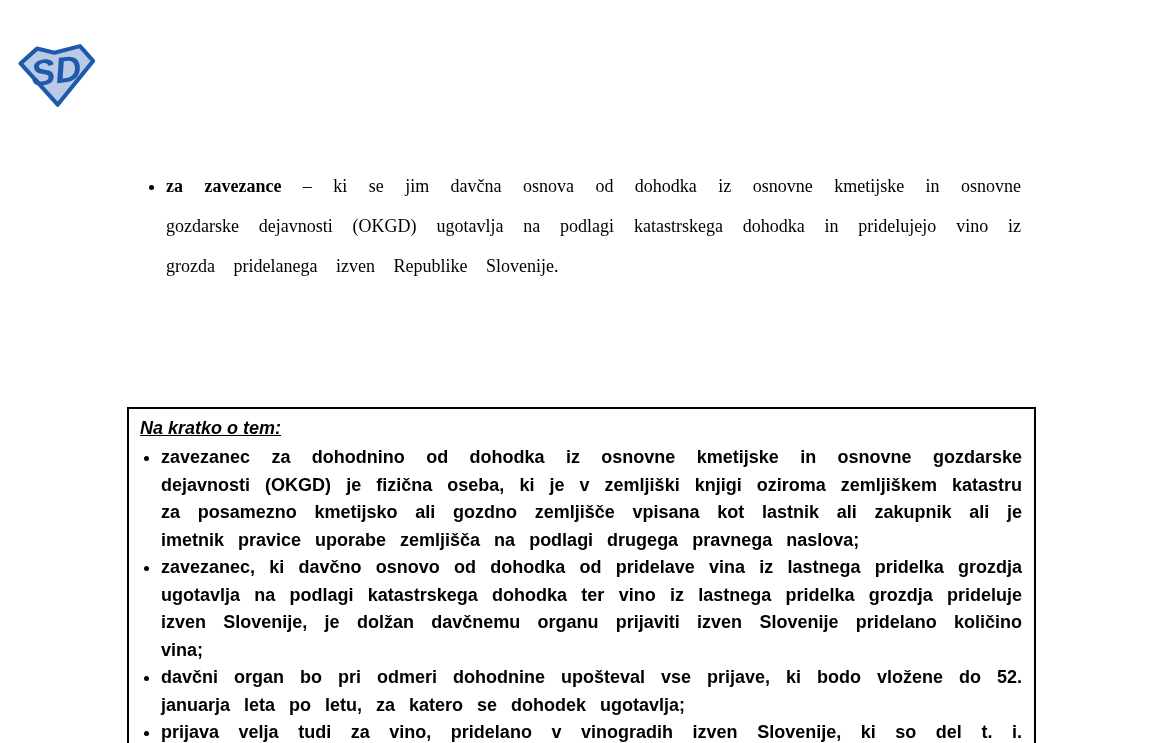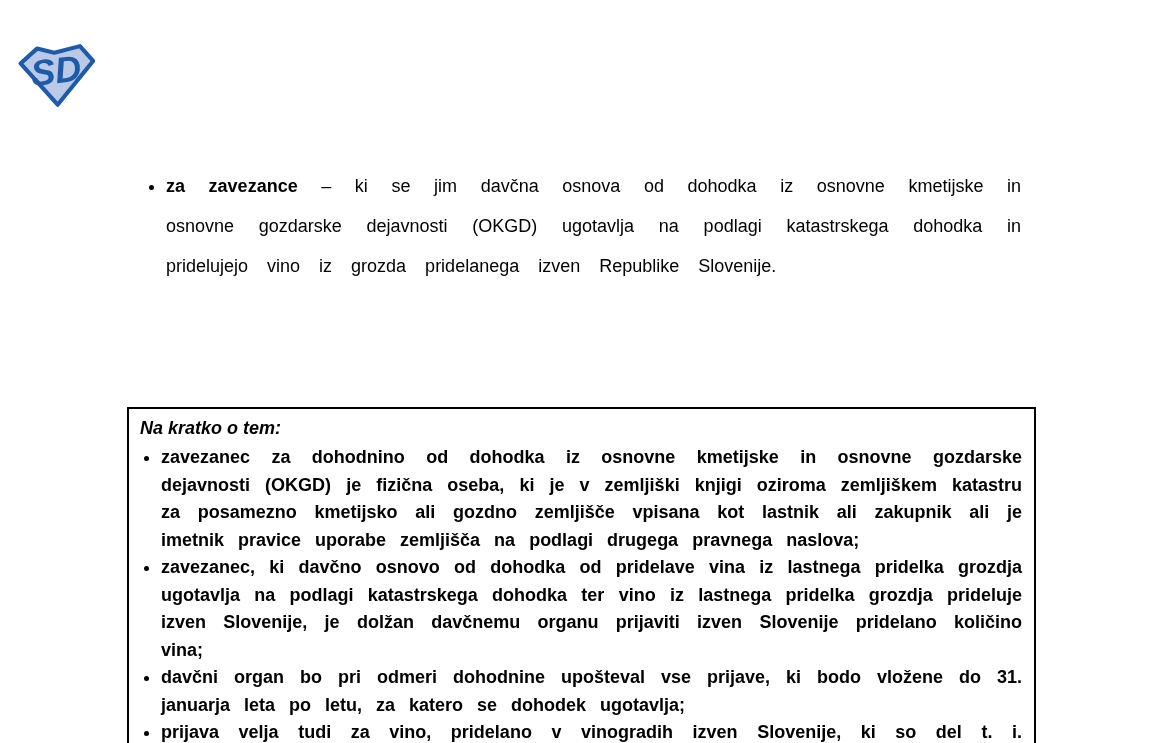"za zavezance – ki se" .main-bullets { font-family: none -> Liberation Serif, serif }
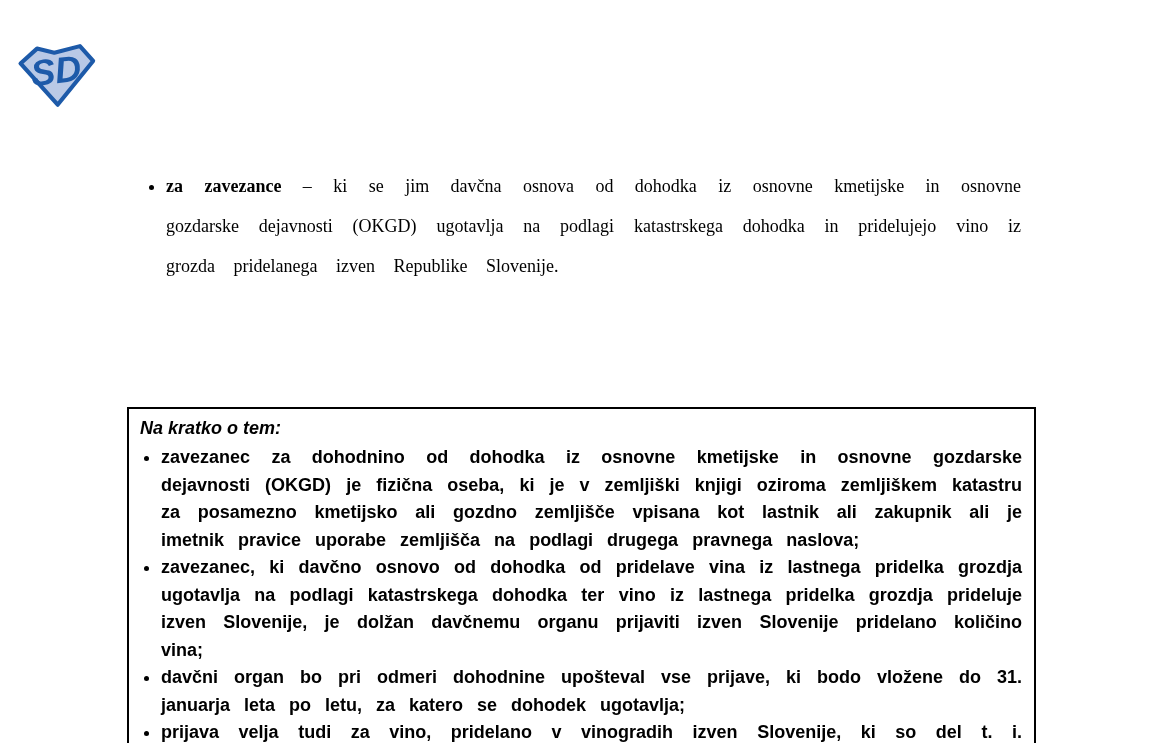"Na kratko o tem:" .box-title { text-decoration: none -> underline }
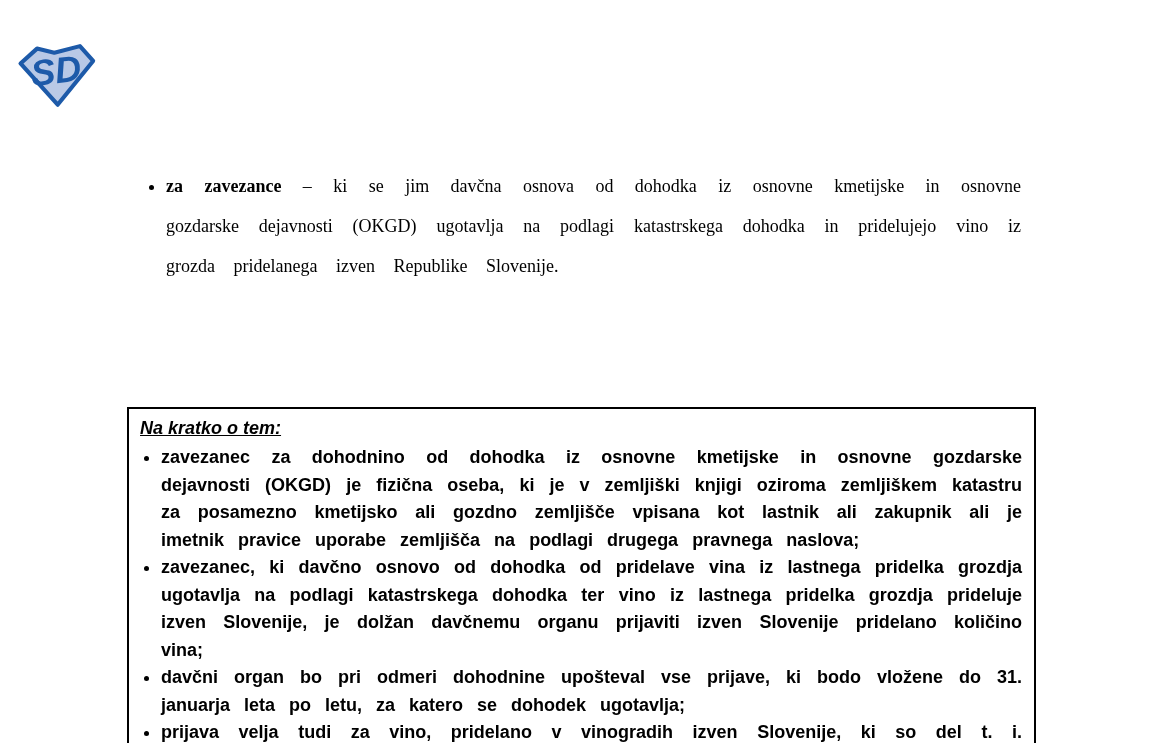"davčni organ bo pri odmeri" span { text: 31 -> 52 }
